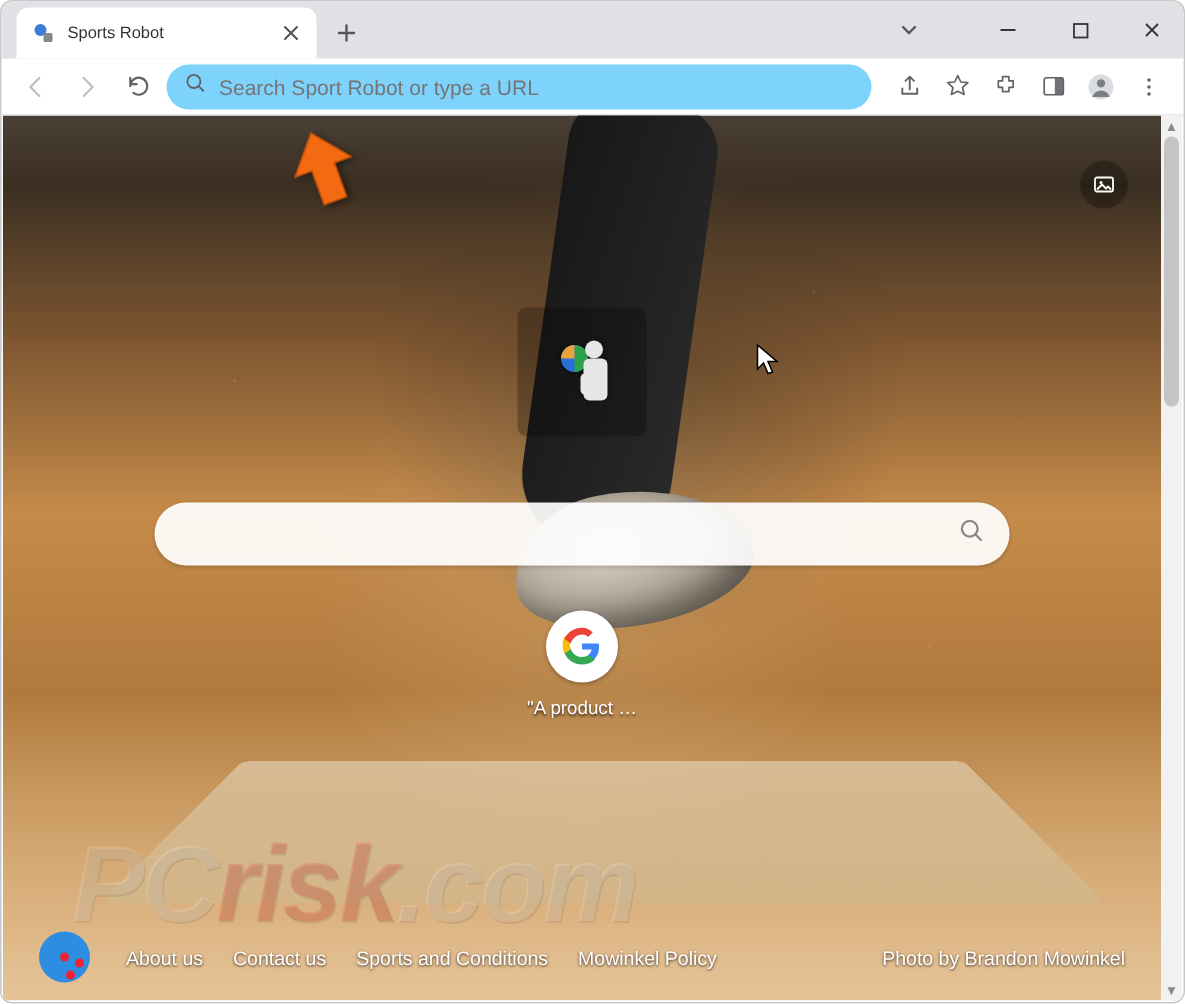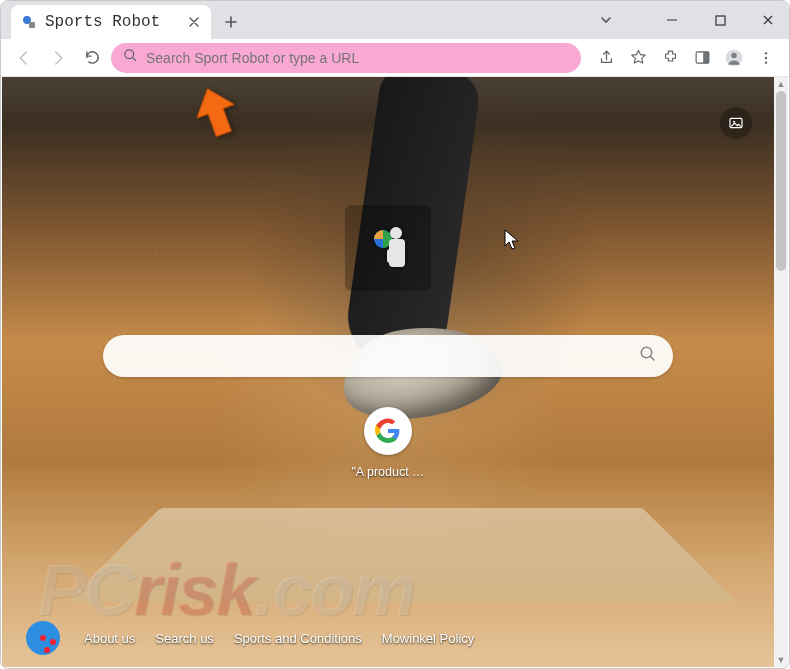"Sports Robot" .tab .title { font-family: Liberation Mono, monospace -> none; font-size: 16px -> 11px }
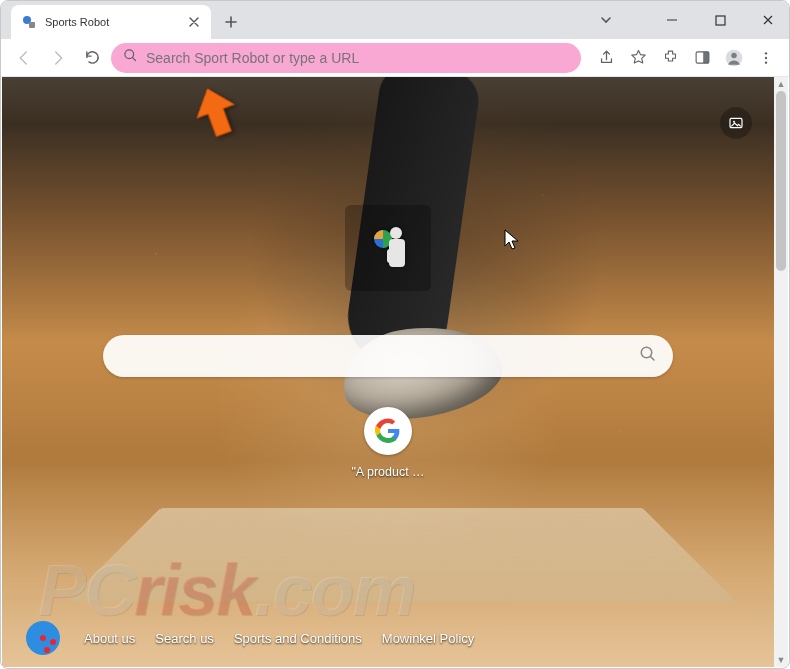"Search Sport Robot or type" .omnibox { background: #f9a8d4 -> #7dd3fc }
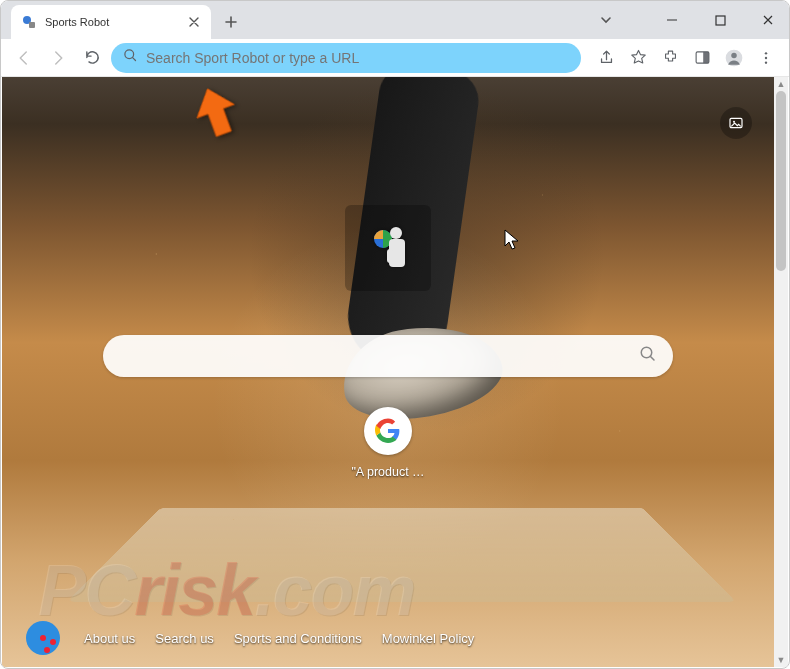"PCrisk.com" .watermark { left: 36px -> 46px }
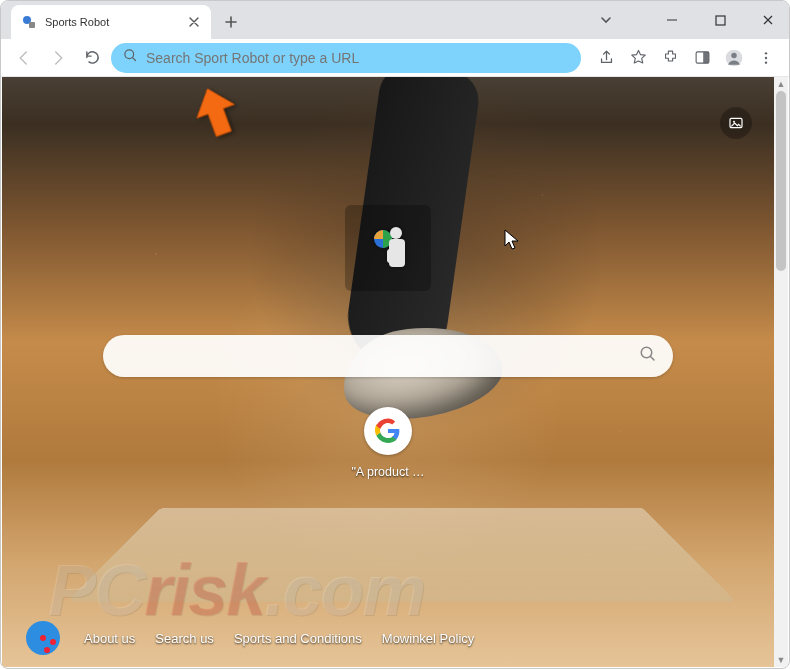"Search us" a { text: Search -> Contact }
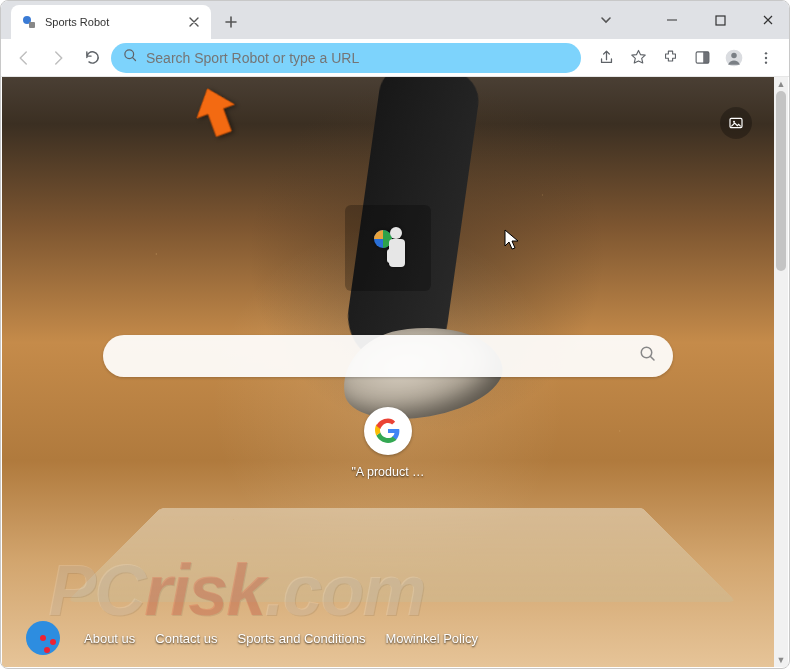"Photo by Brandon Mowinkel" div { html: none -> <div>Photo by Brandon Mowinkel</div> }
